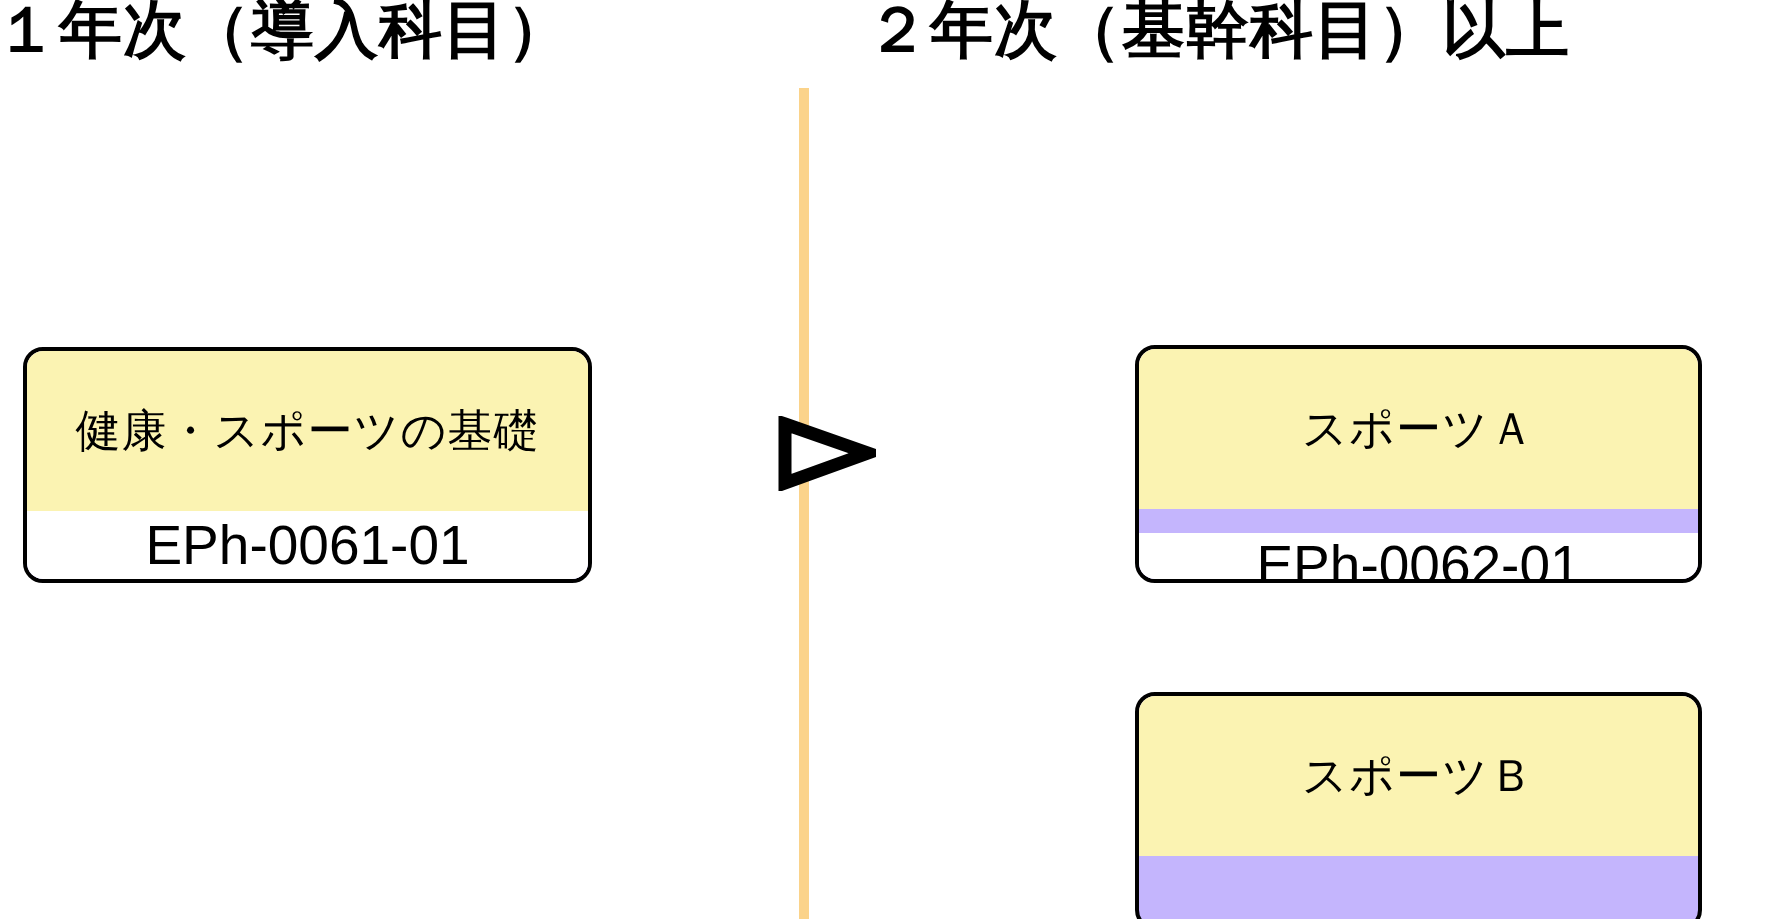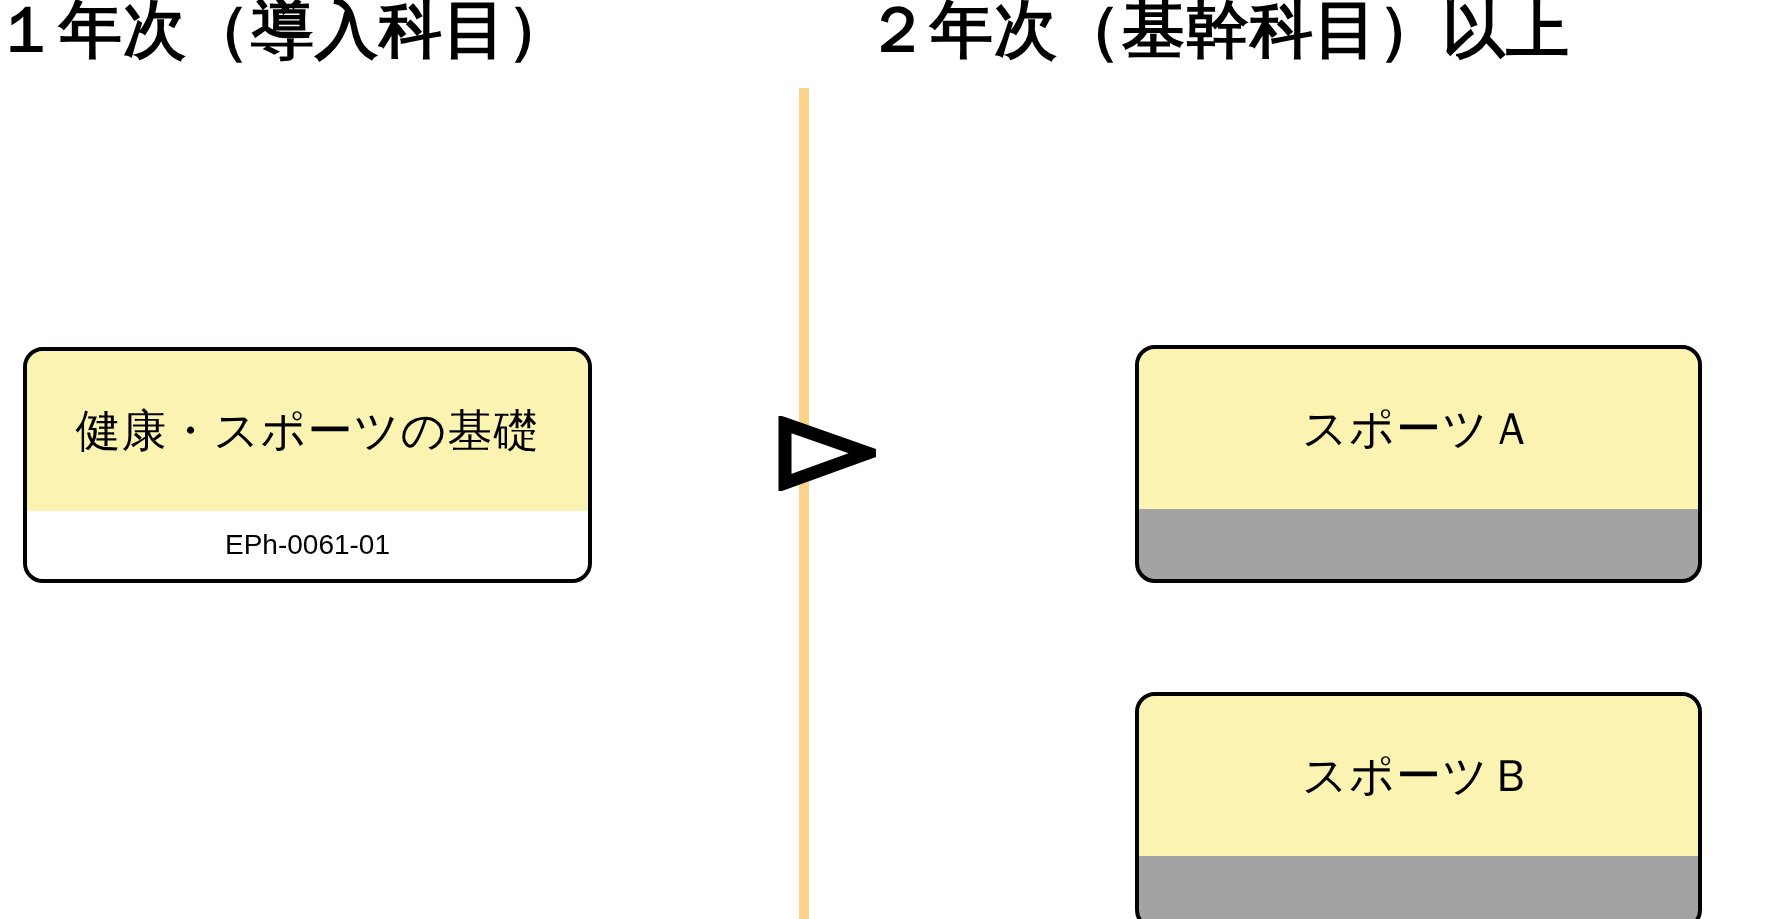"健康・スポーツの基礎" .card { background: #a3a3a3 -> #c4b5fd }
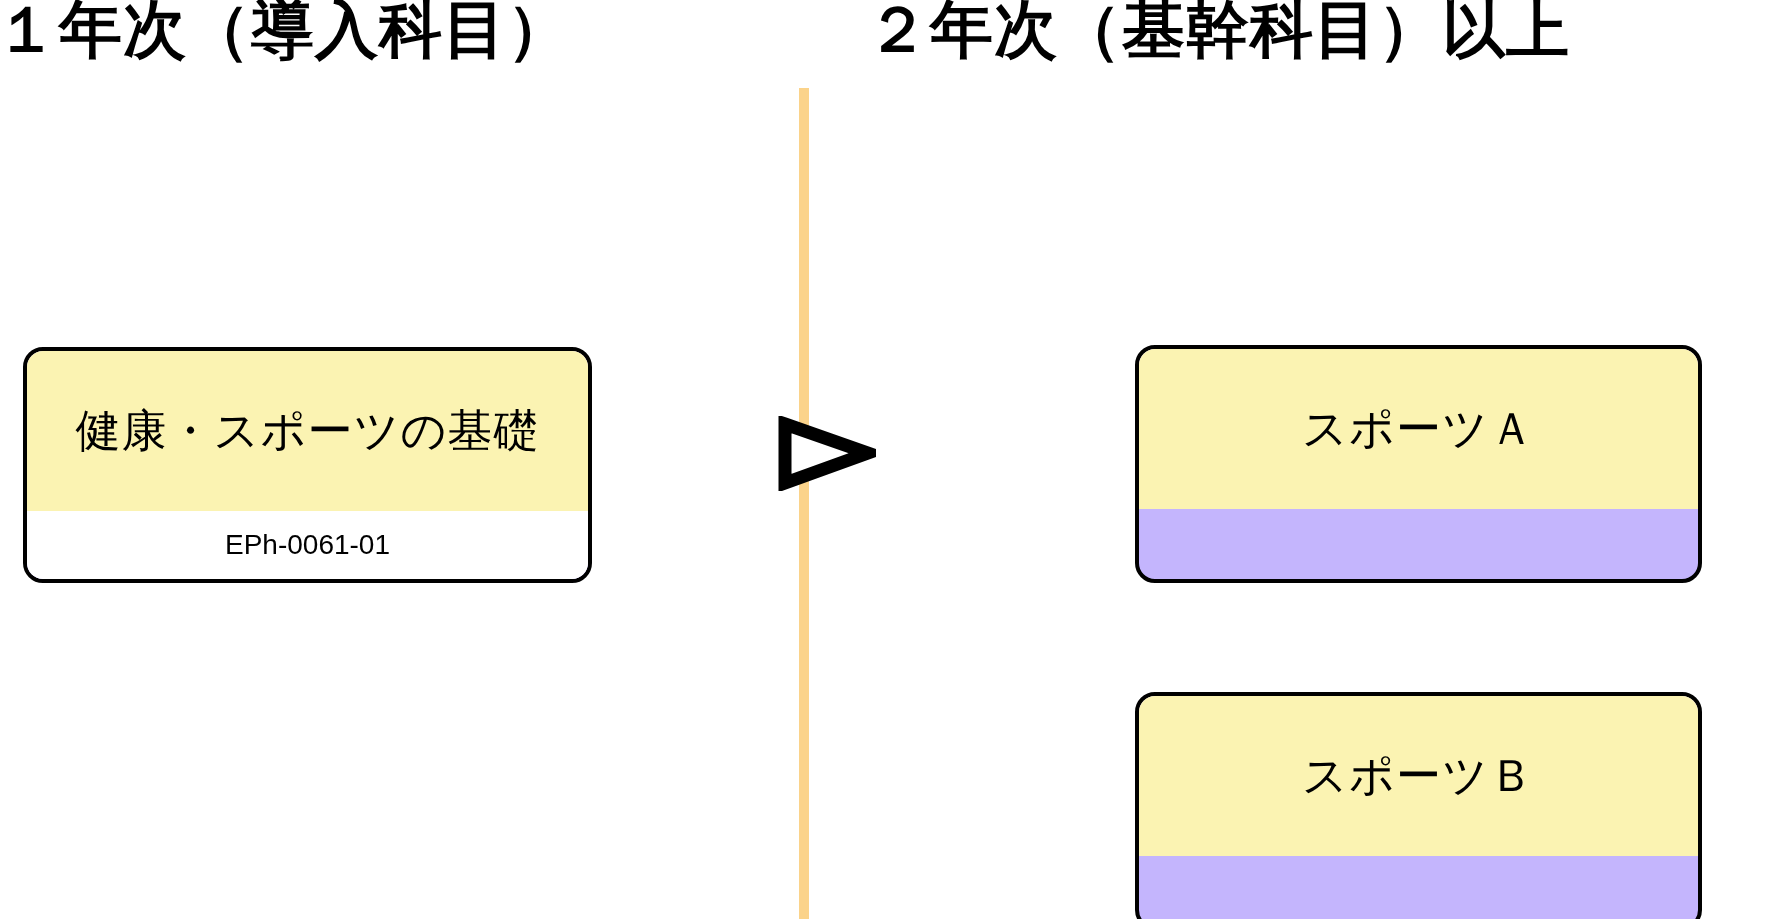"EPh-0061-01" .card-code { font-size: 28px -> 55px }
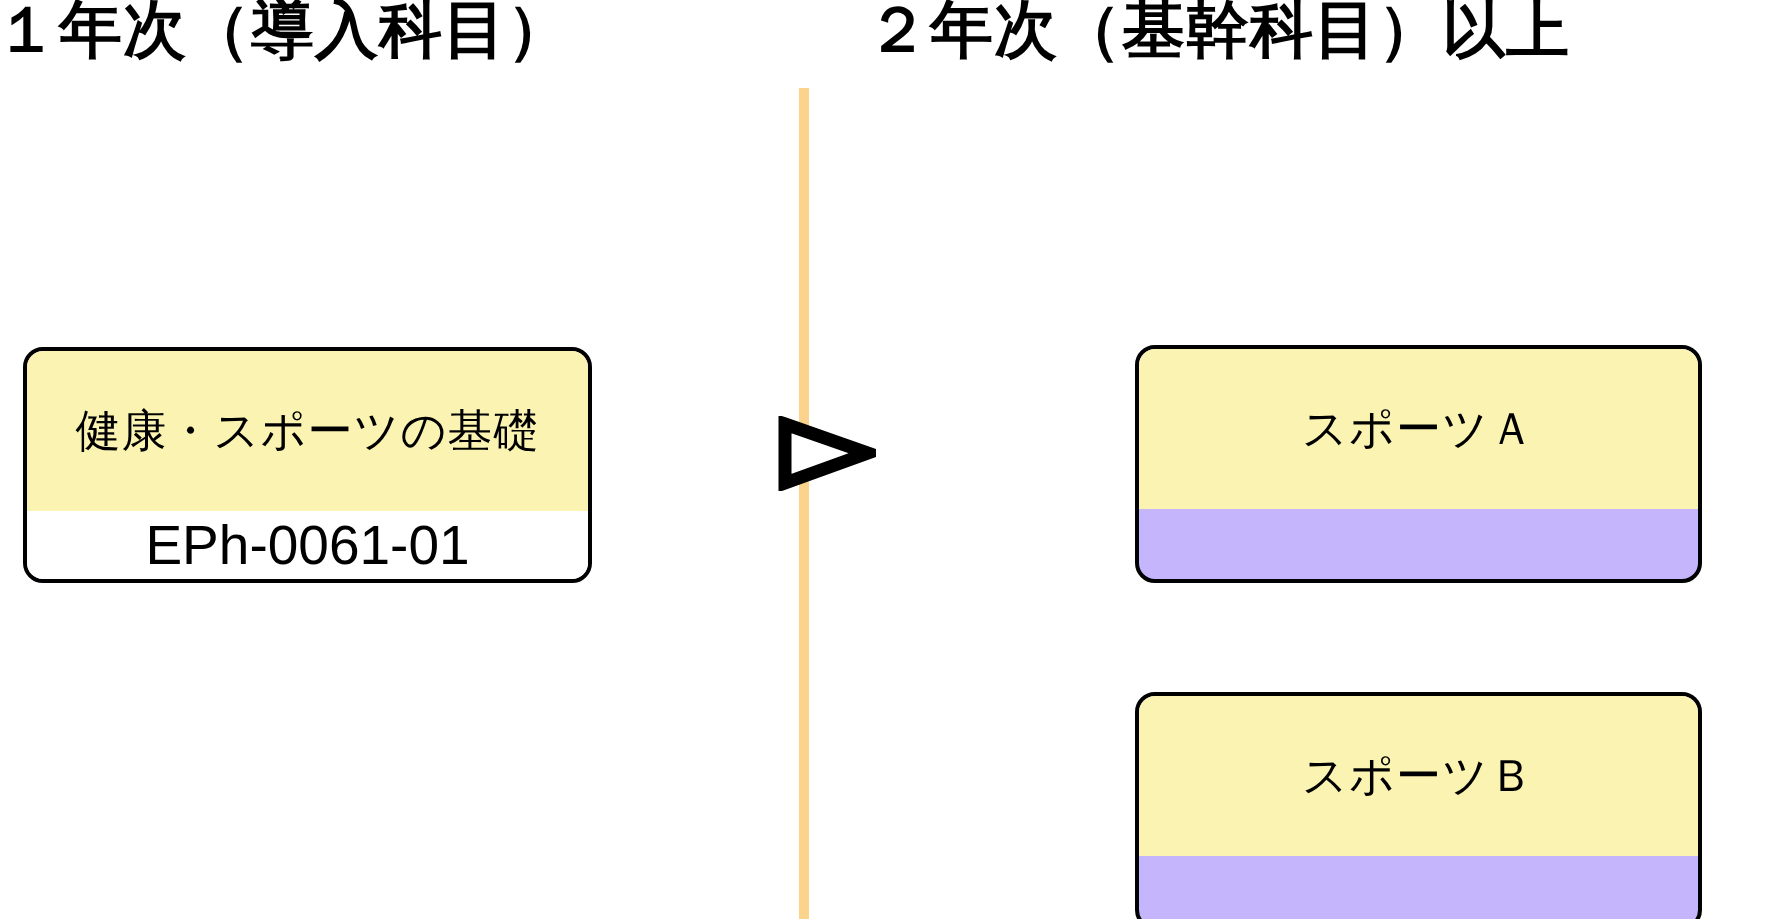"EPh-0062-01" div.card-code { html: none -> <div>EPh-0062-01</div> }
